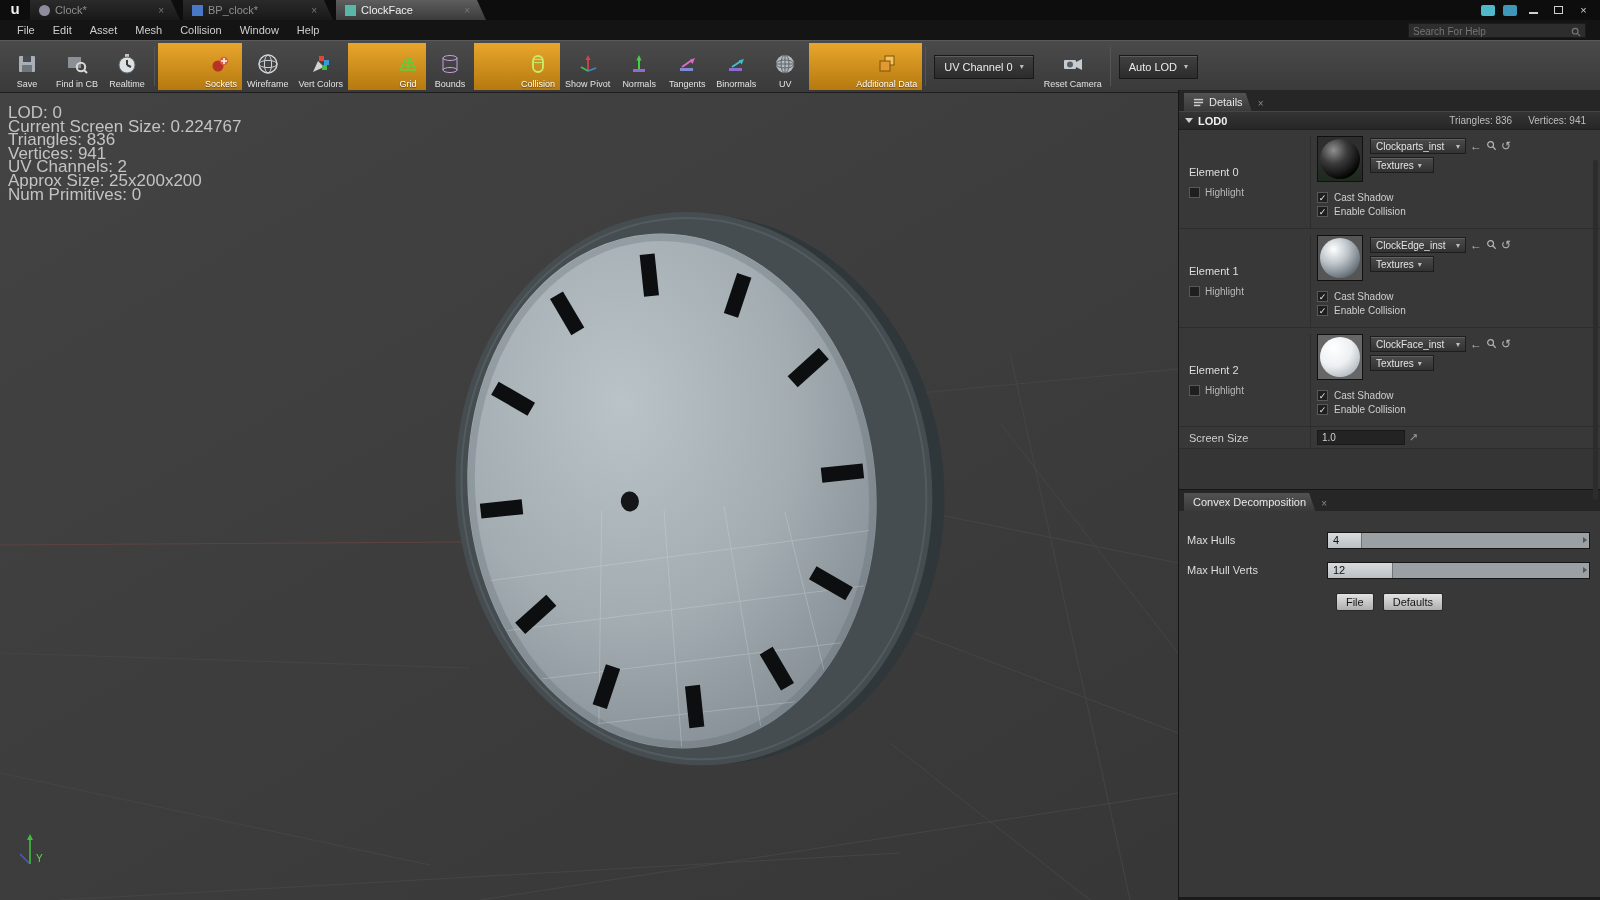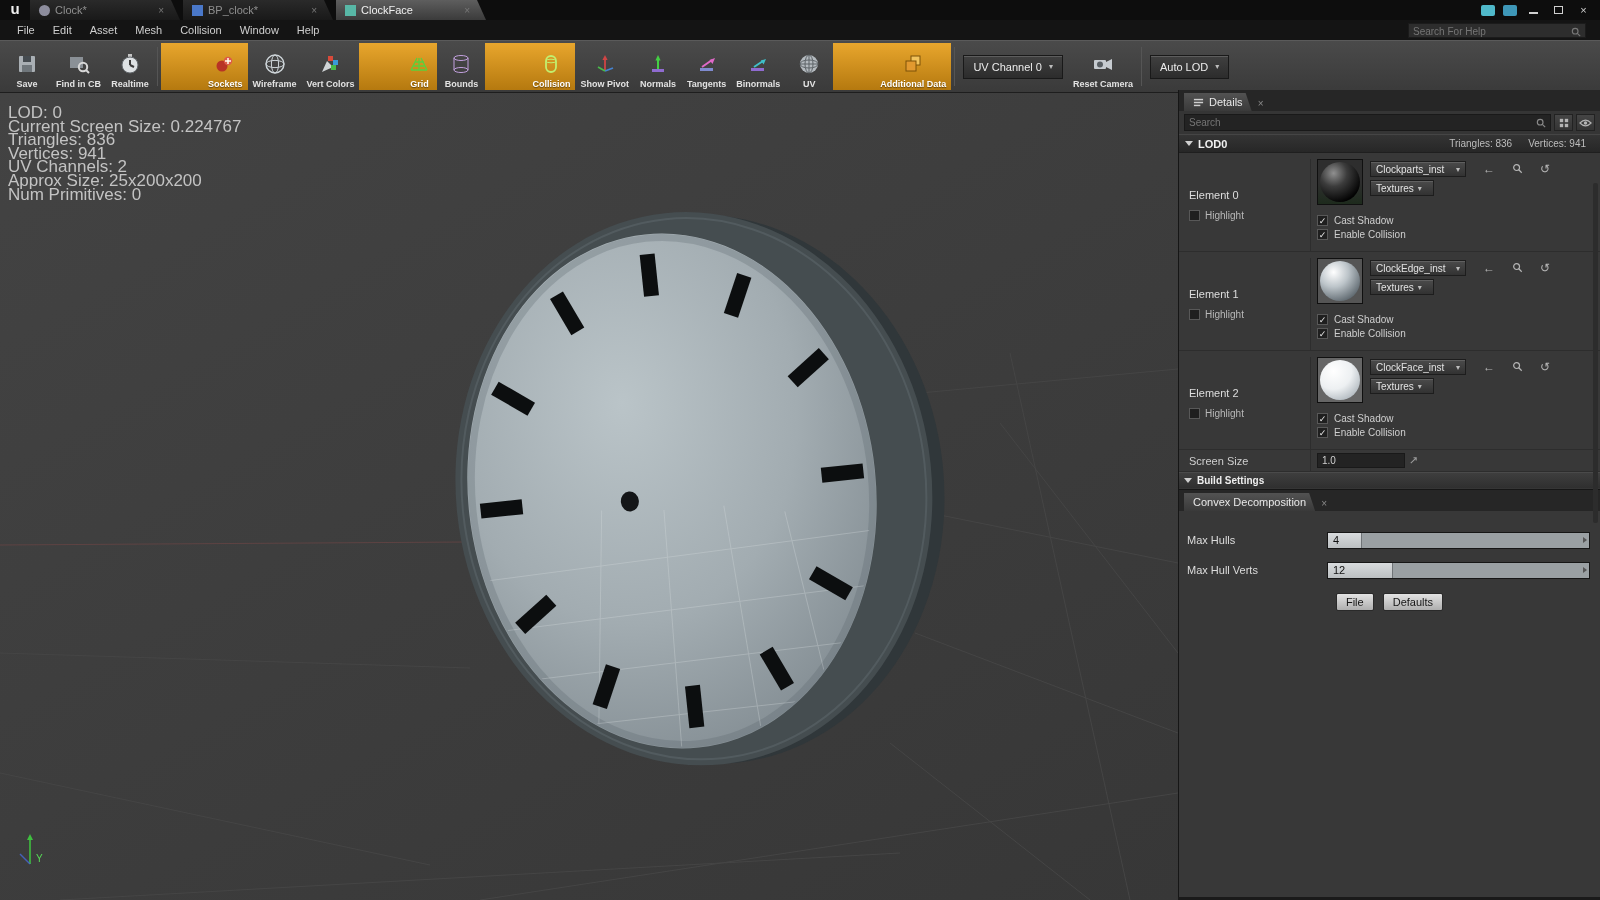"Save" .tbtn { font-weight: bold -> none }
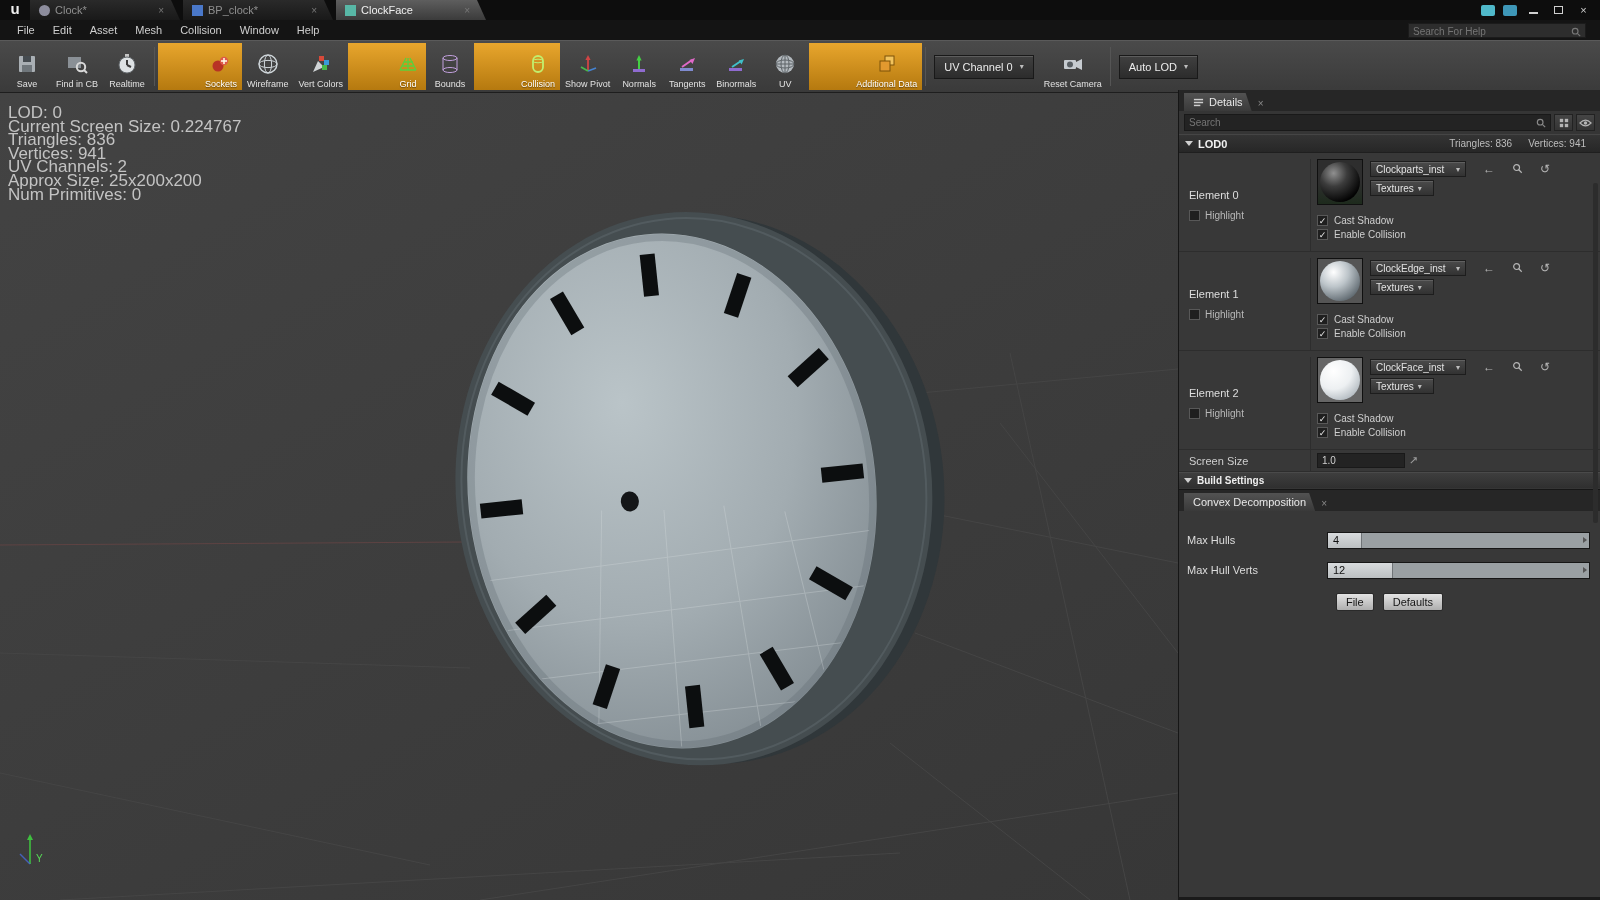"Search" div.search-row { html: <div> <div> <input> <svg> <circle></circle> <line></line> </svg> </div> <div> <svg> <rect></rect> <rect></rect> <rect></rect> <rect></rect> </svg> </div> <div> <svg> <path></path> <circle></circle> </svg> </div> </div> -> none }
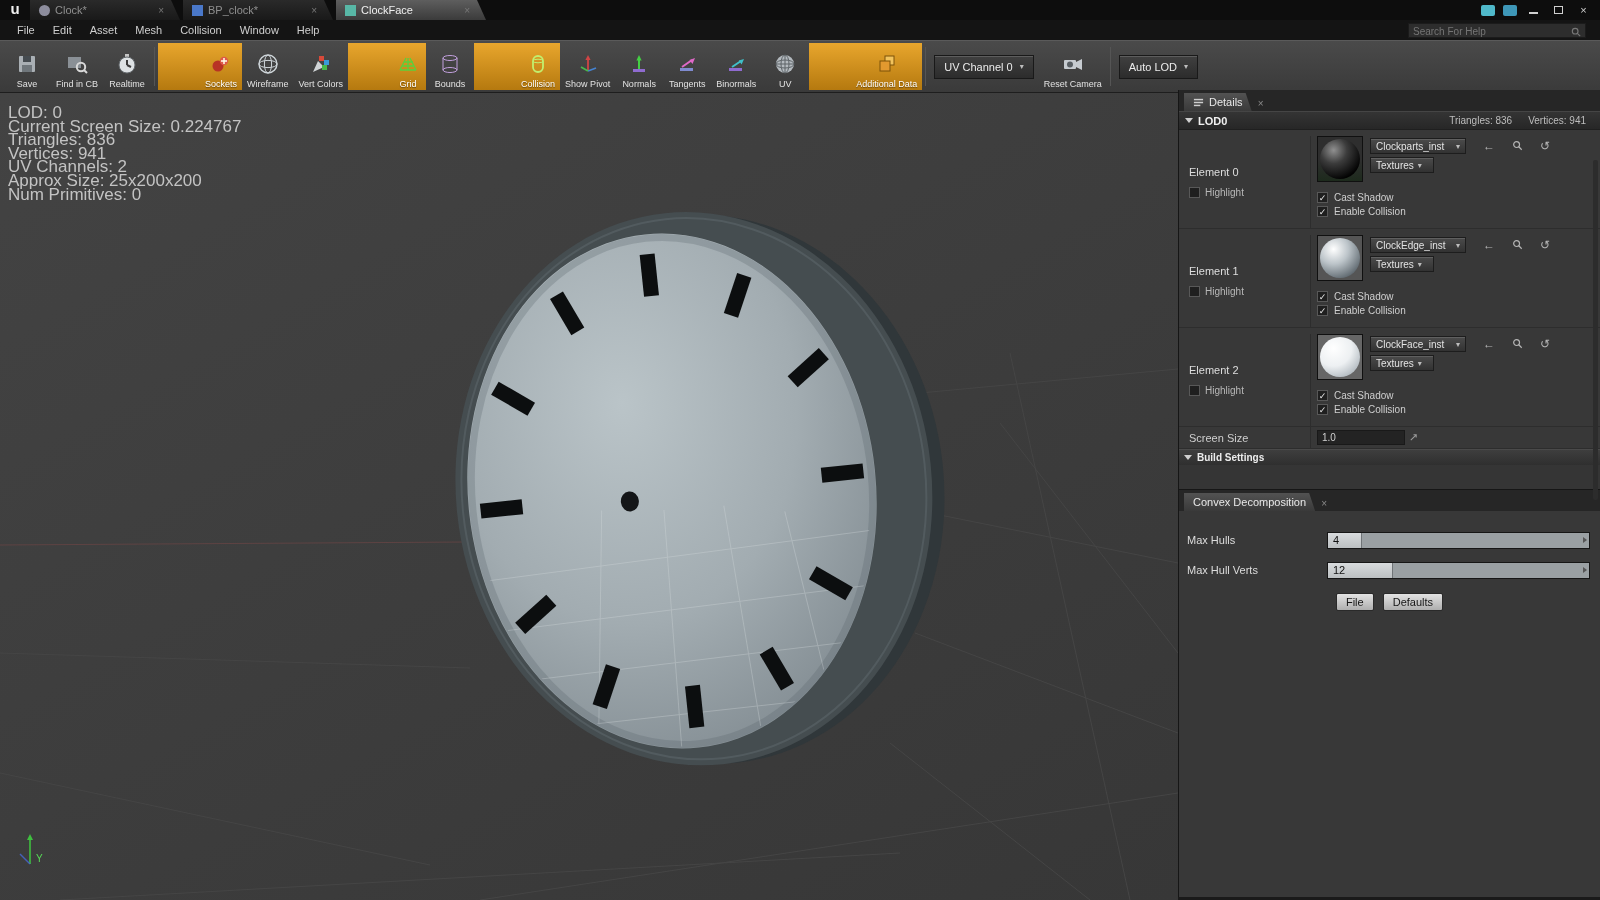"Clockparts_inst" .matline { gap: 17px -> 4px }
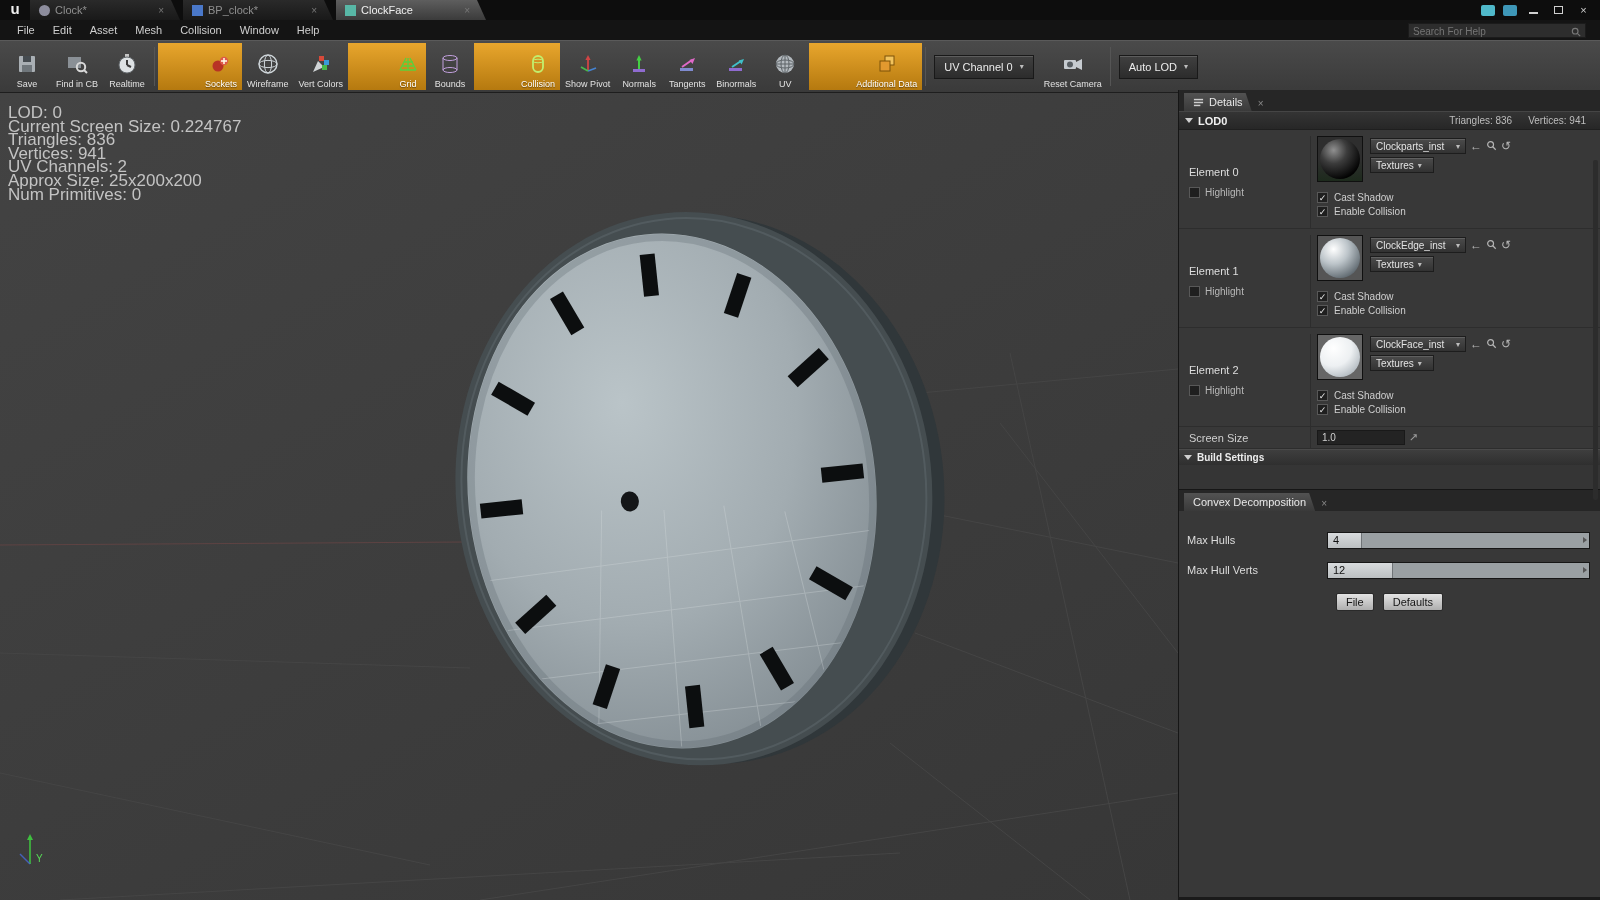"Build Settings" div.section-h { html: <div> <span></span> <span>Build Settings</span> </div> -> none }
